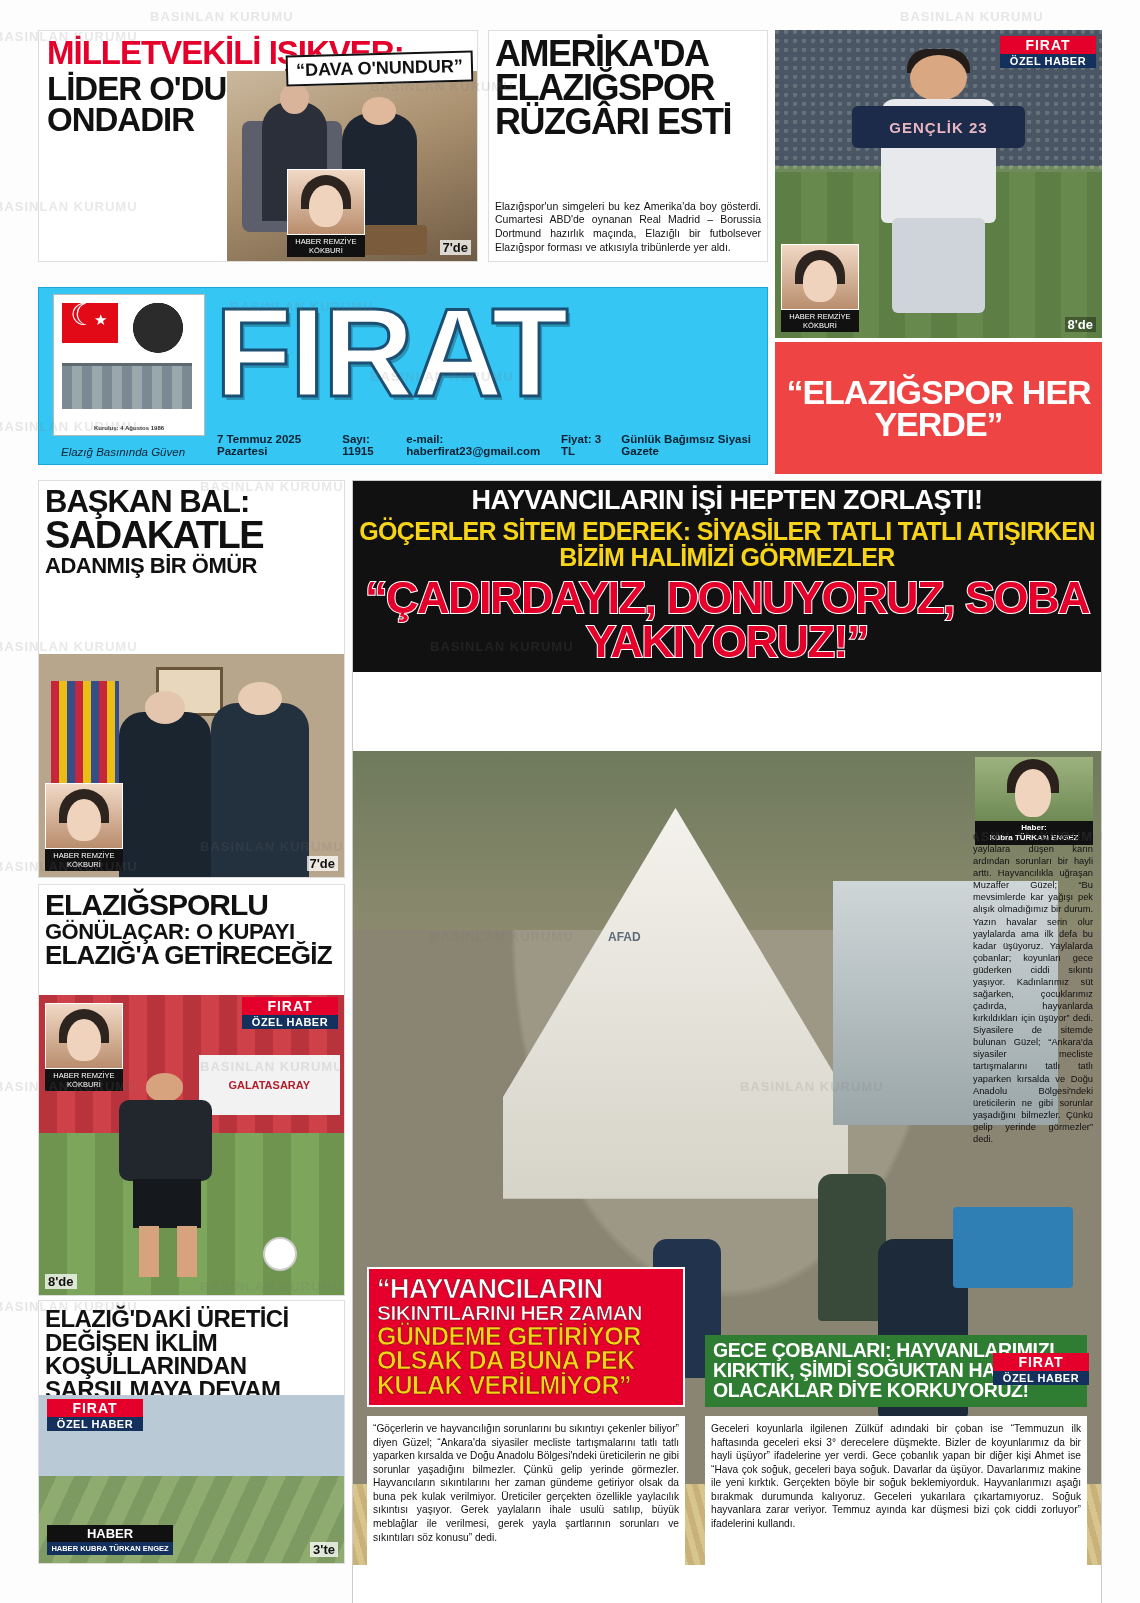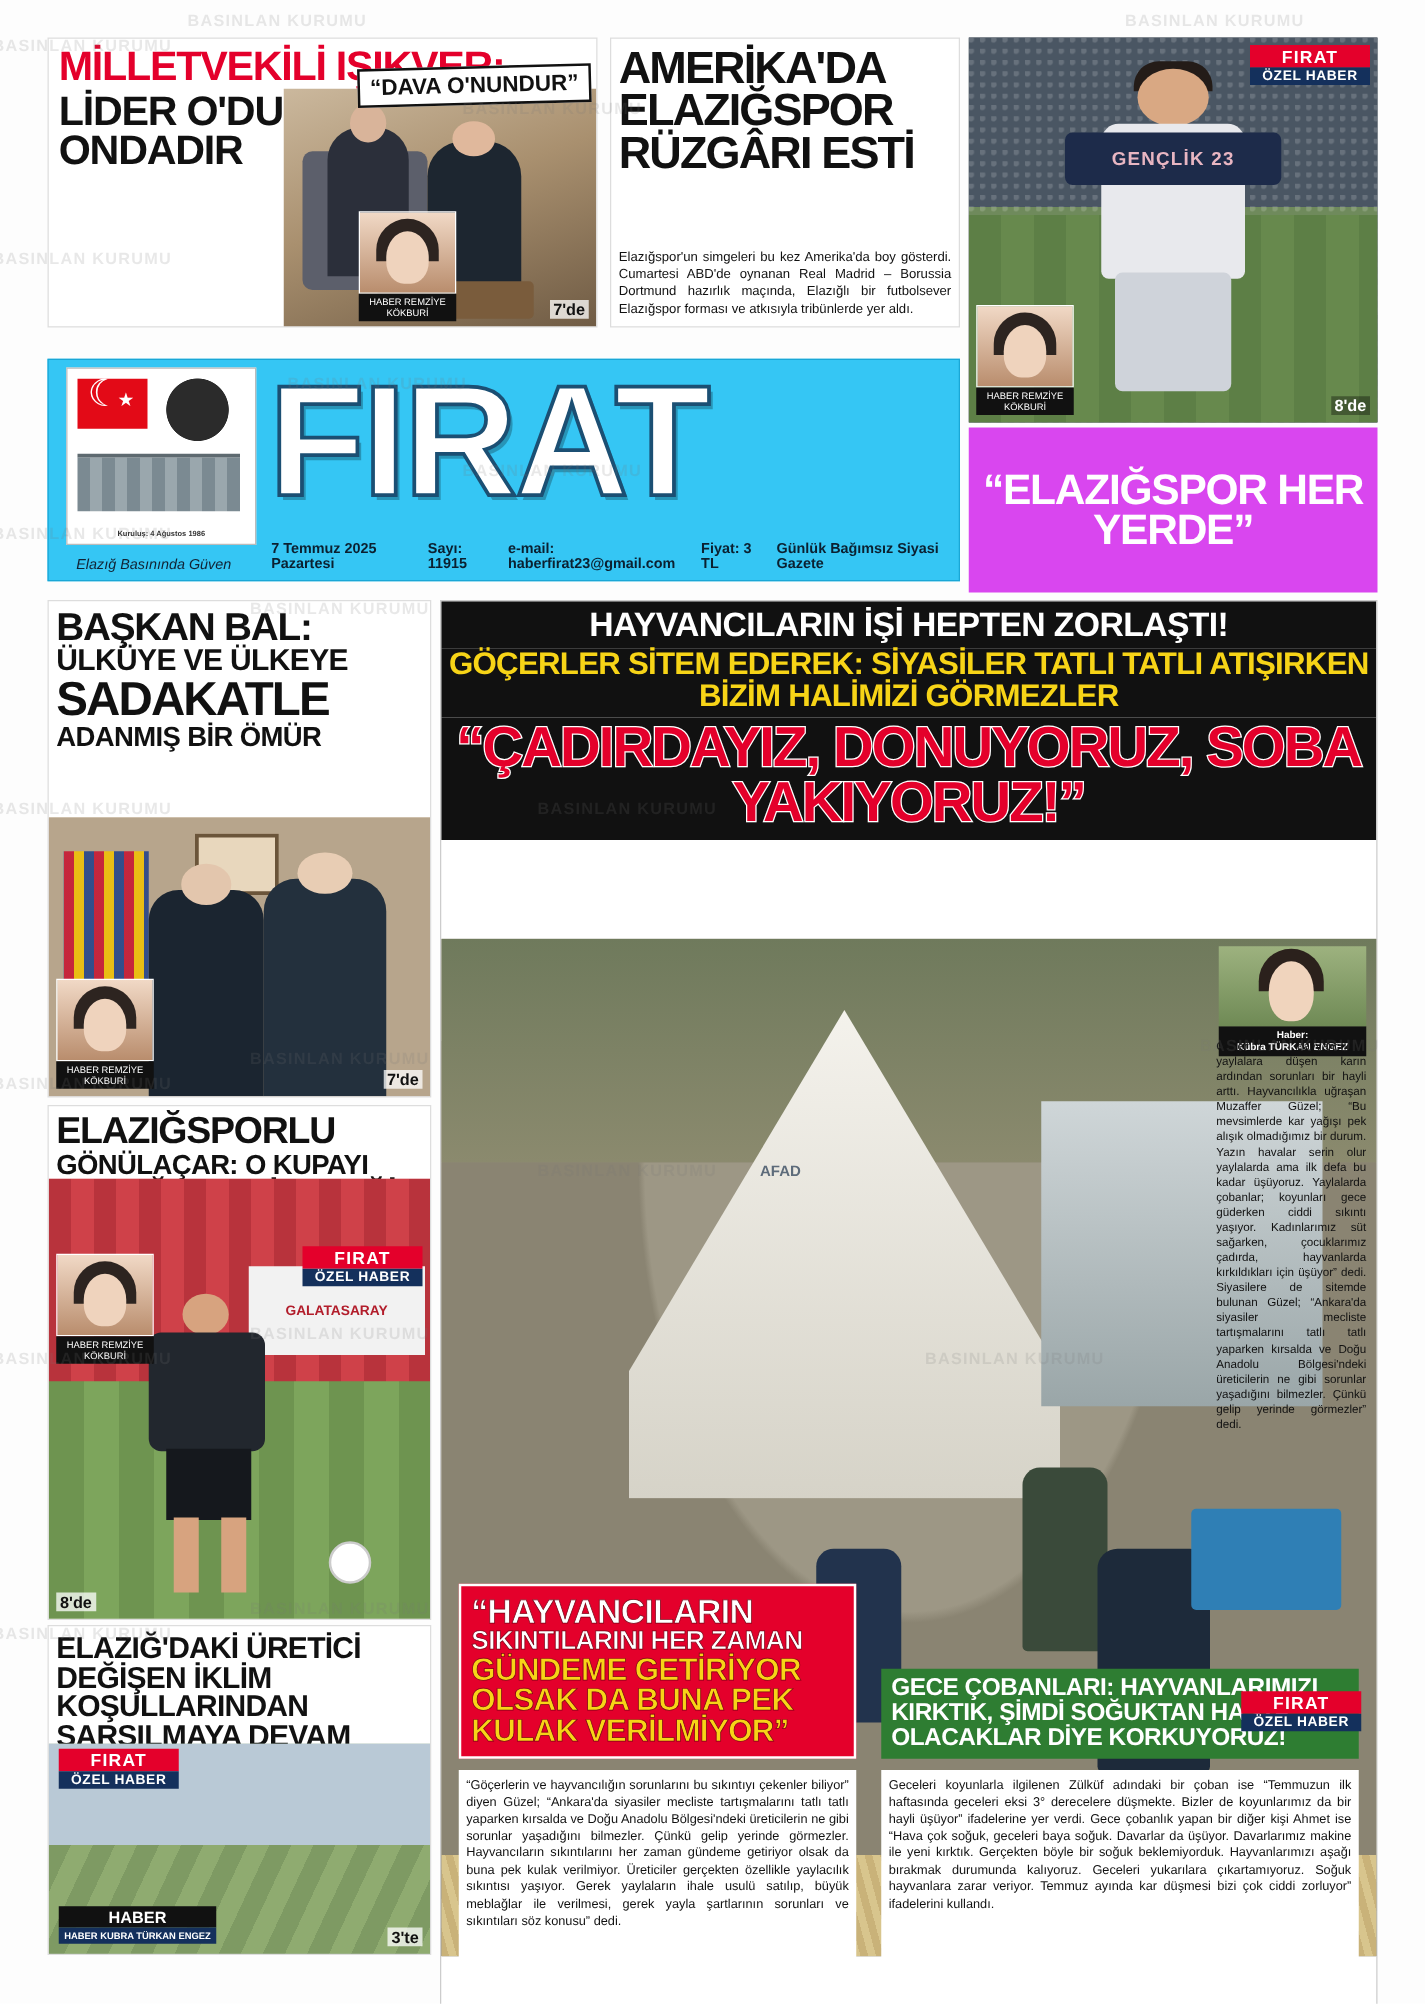"“ELAZIĞSPOR HER YERDE”" #elazigspor { background: #d946ef -> #ef4444 }
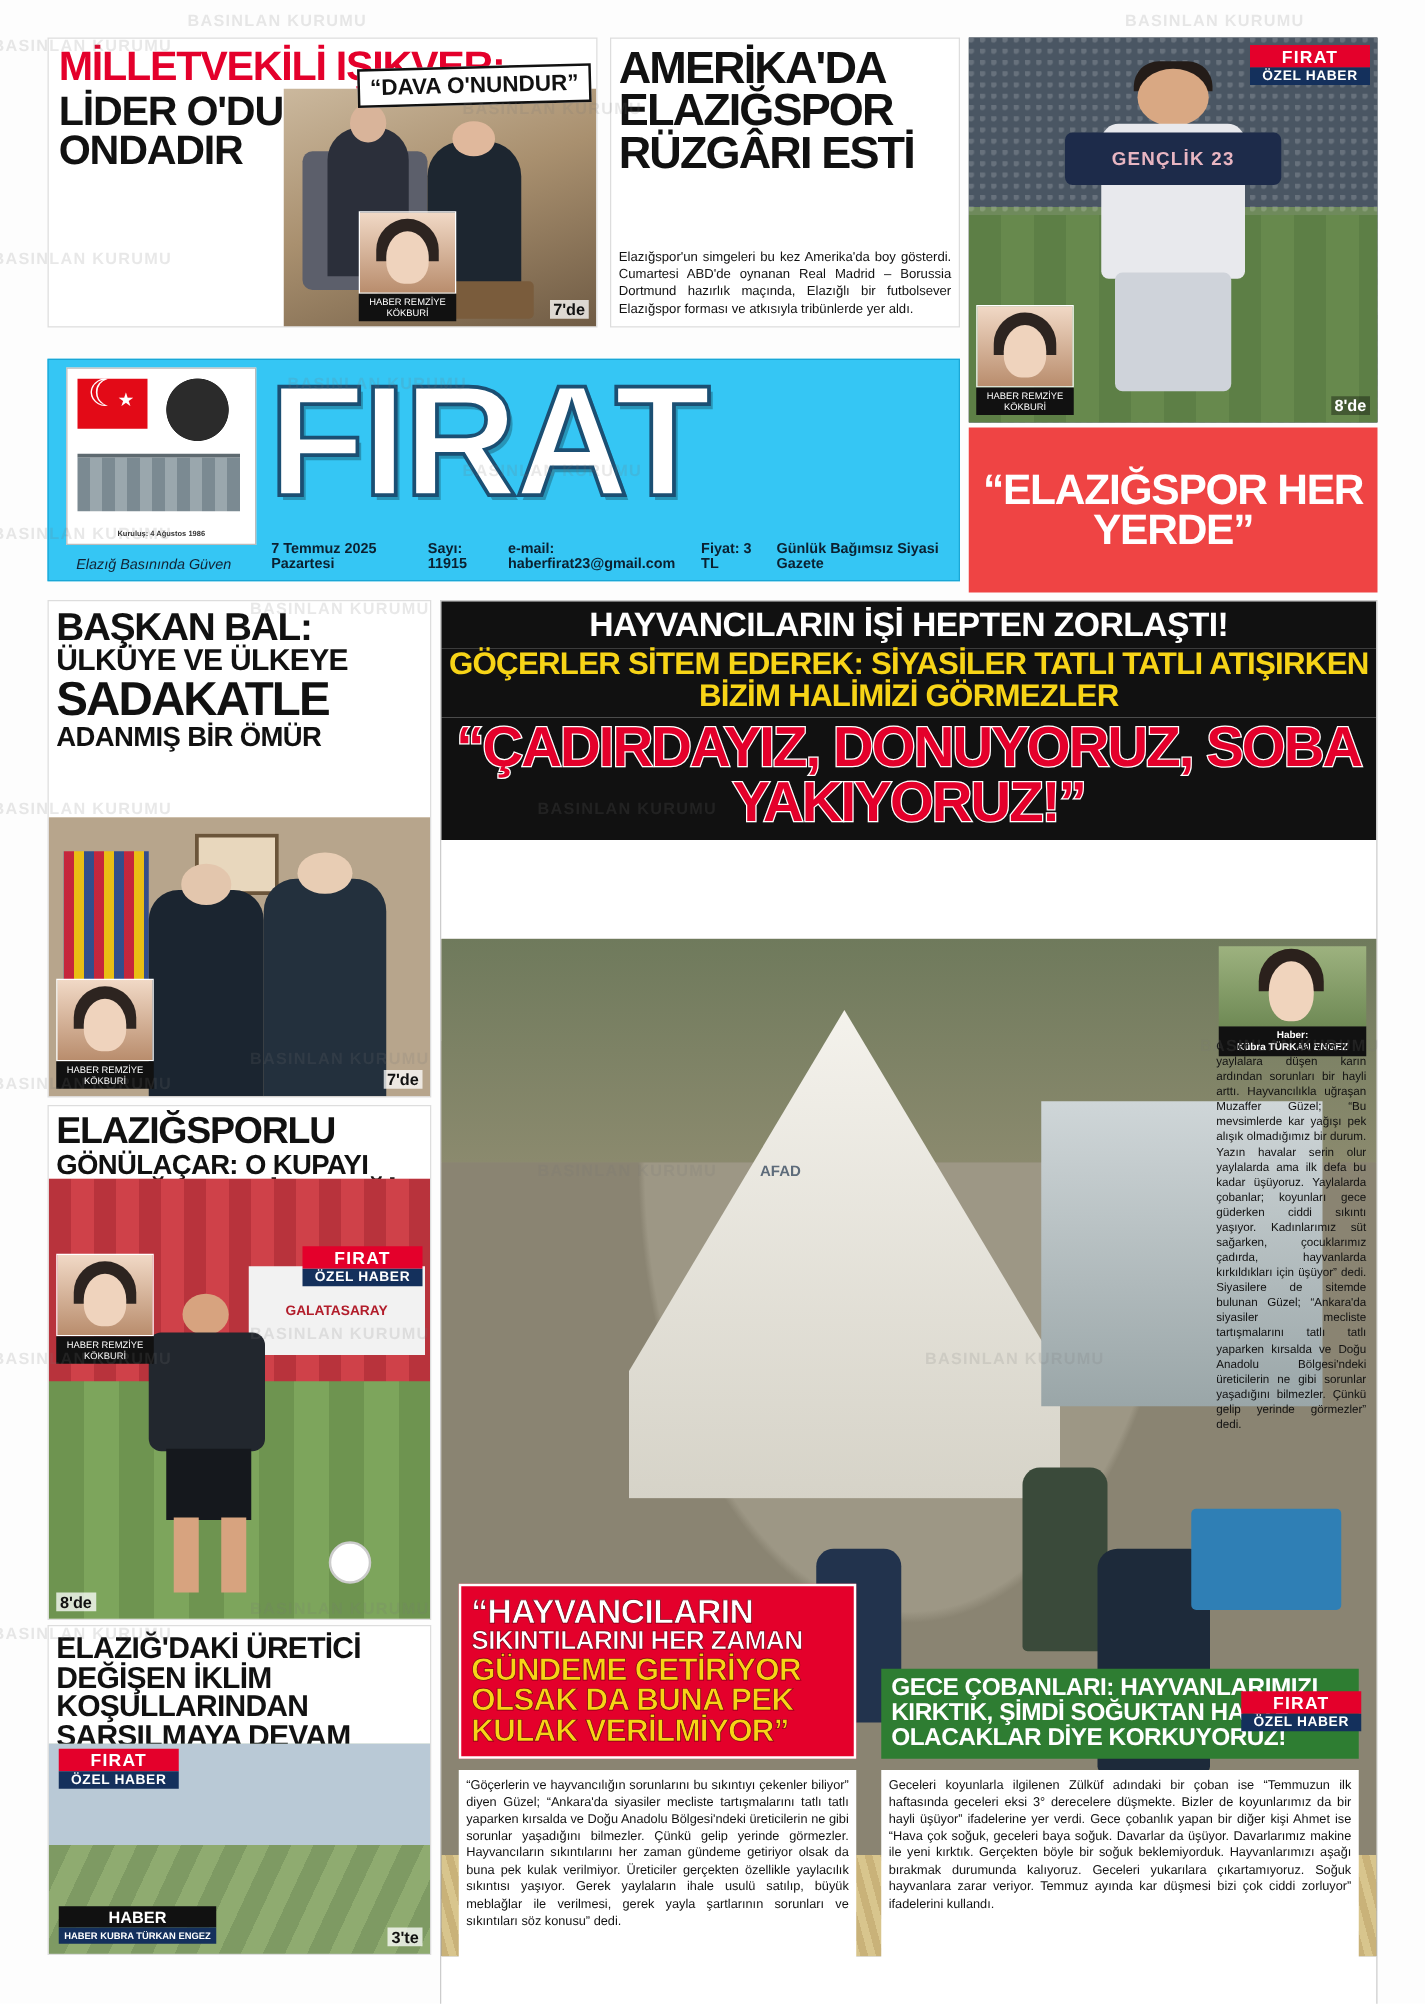"ÜLKÜYE VE ÜLKEYE" div.h2 { html: <div>ÜLKÜYE VE ÜLKEYE</div> -> none }
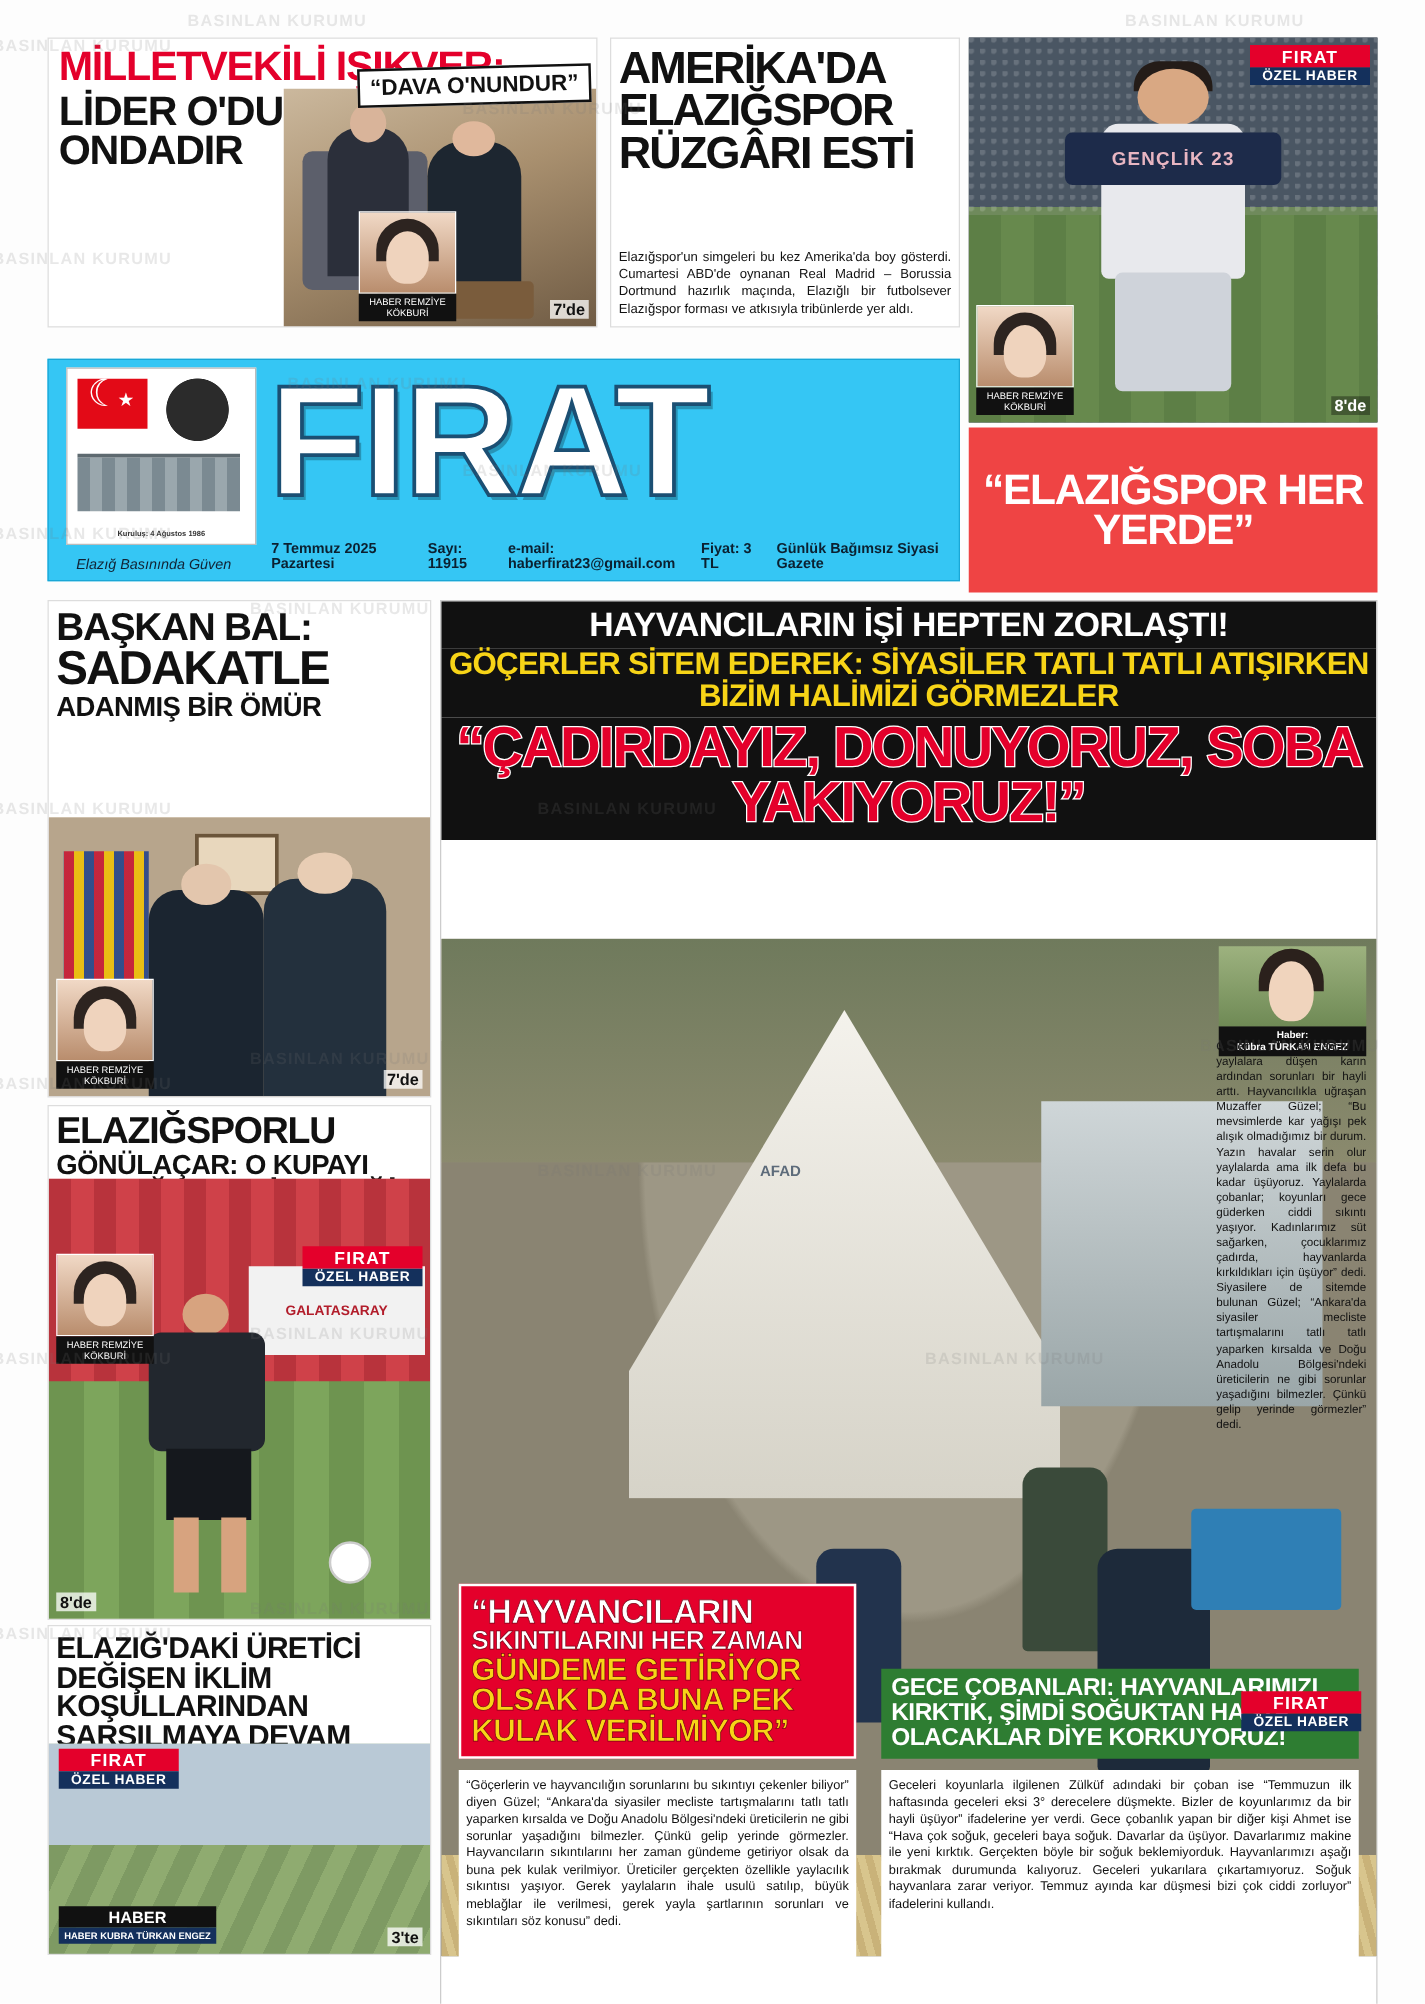"GALATASARAY" #elazigsporlu .photo { height: 352px -> 300px }
